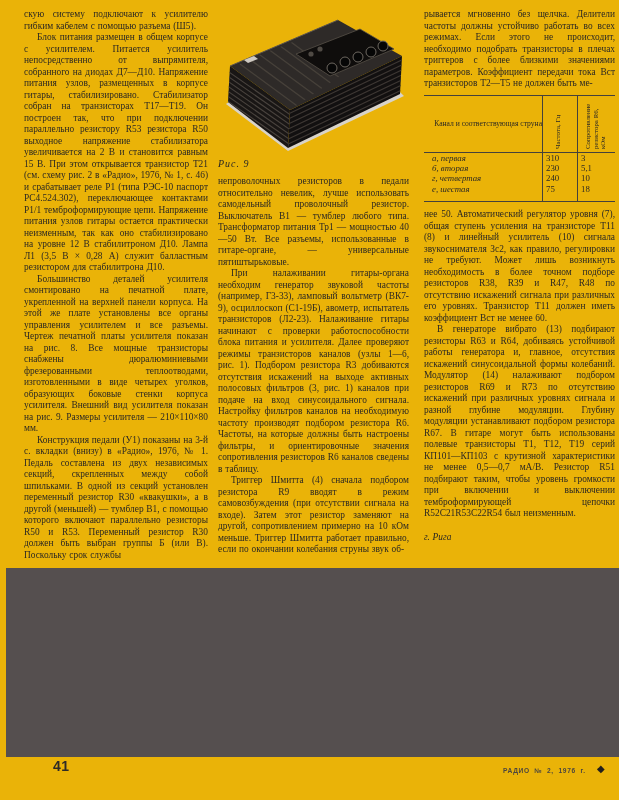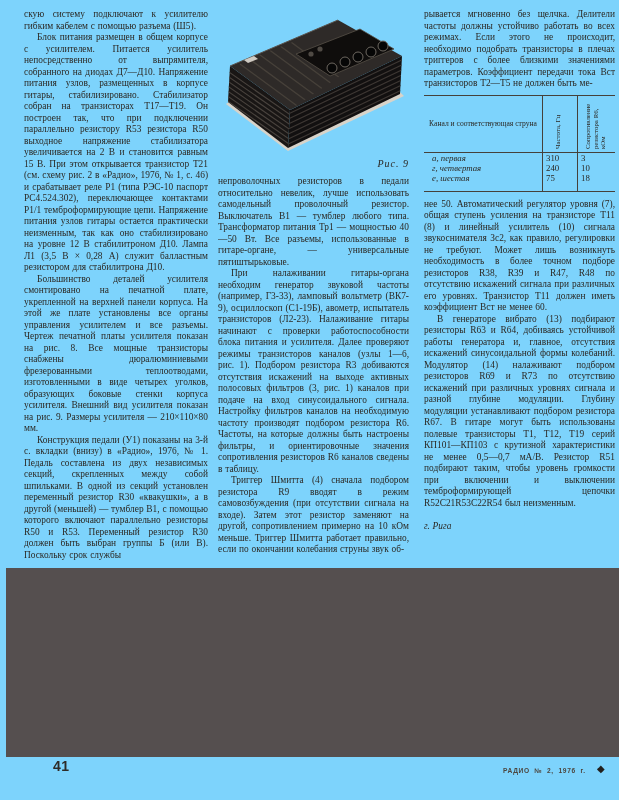"скую систему подключают к усилителю" .page { background: #7dd3fc -> #eab308 }
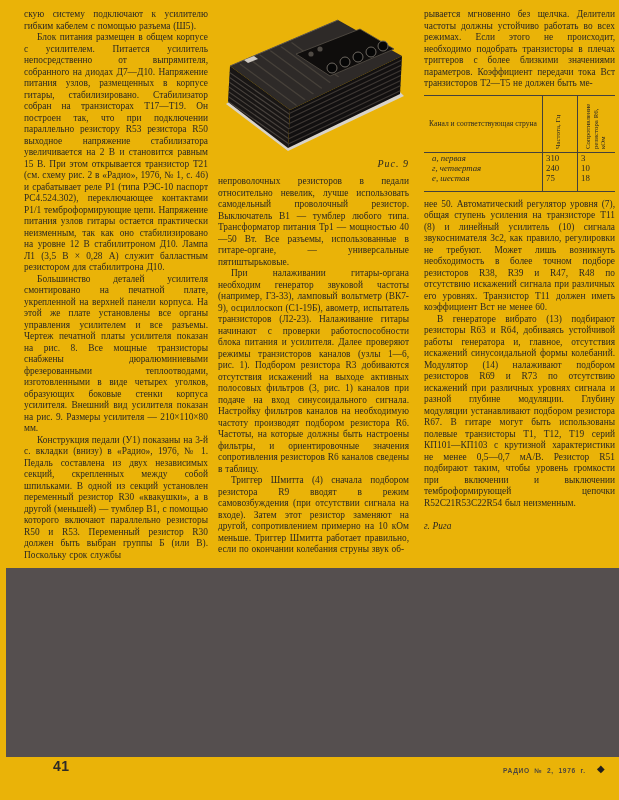"Канал и соответствующая струна" .th-channel { text-align: center -> right }
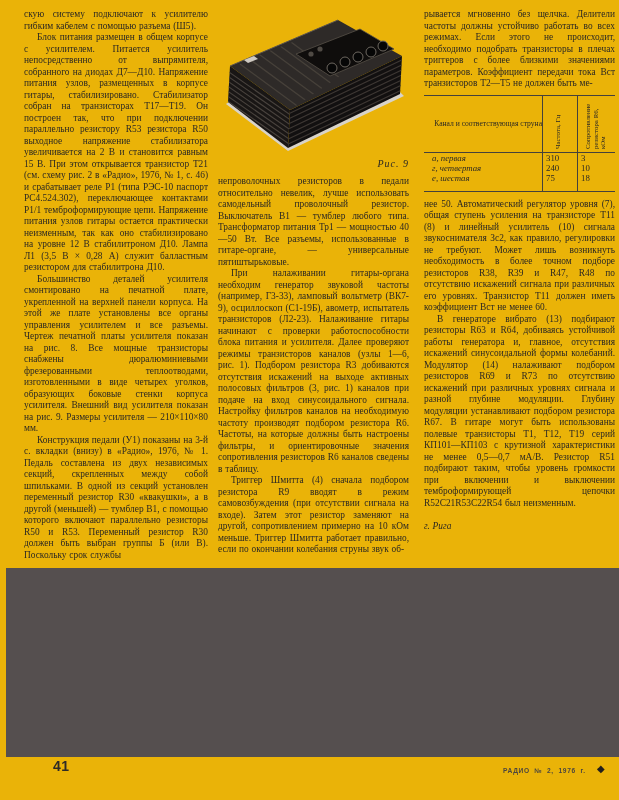"Рис. 9" .fig-caption { text-align: right -> left }
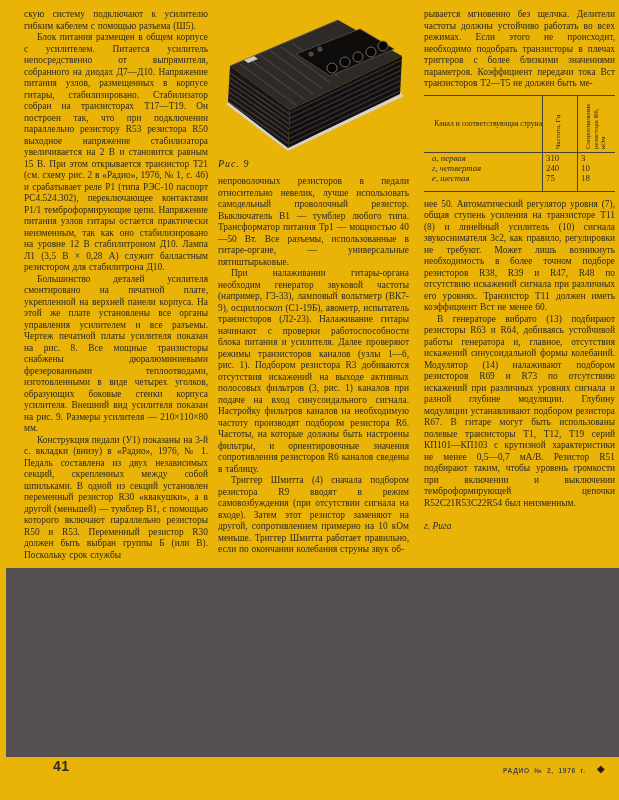"б, вторая" tr { html: none -> <tr> <td>б, вторая</td> <td>230</td> <td>5,1</td> </tr> }
